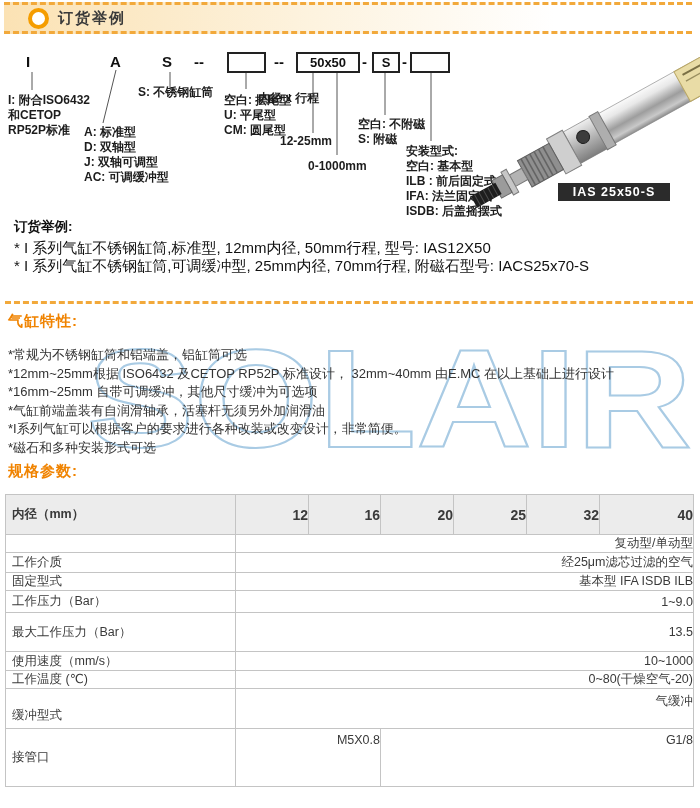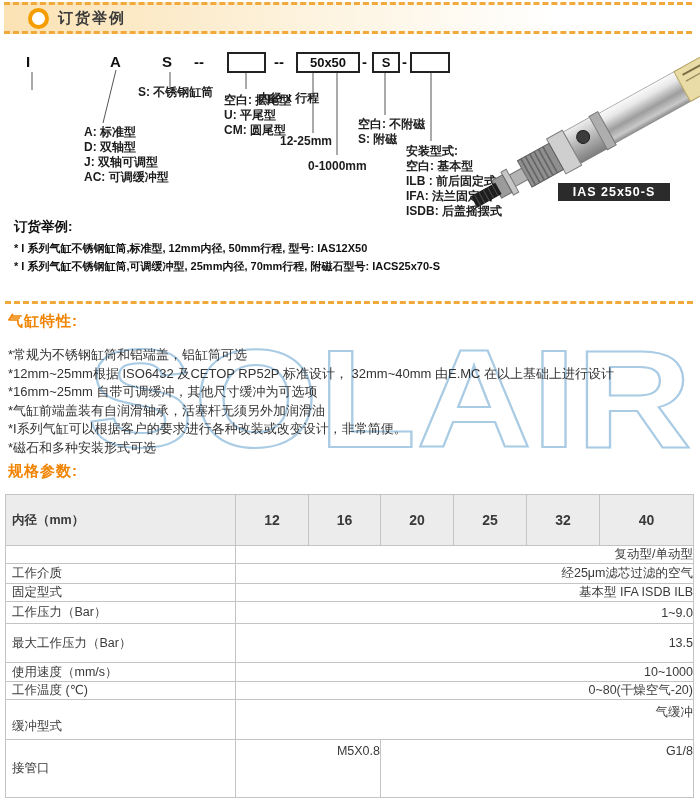"I: 附合ISO6432" div.note { html: none -> <div>I: 附合ISO6432 和CETOP RP52P标准</div> }
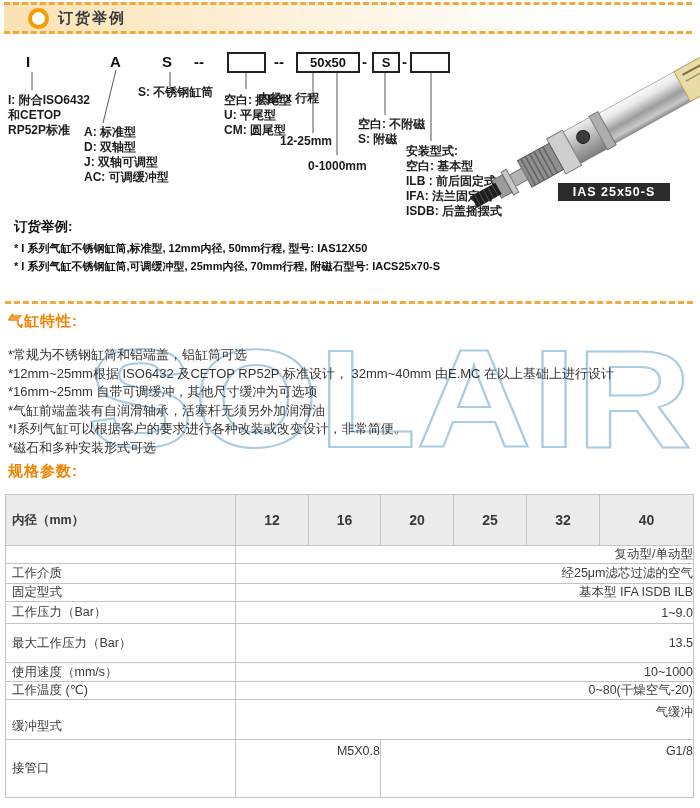"* I 系列气缸不锈钢缸筒,标准型, 12mm内径, 50mm行程," .examples .exl { font-size: 11px -> 15px; font-weight: bold -> normal }
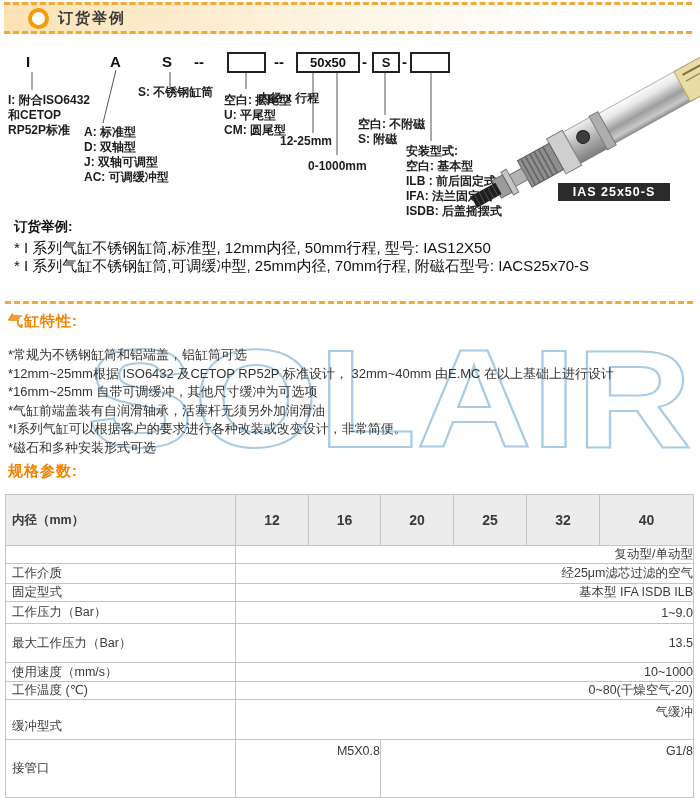"内径（mm）" tr.hdr { height: 51px -> 40px }
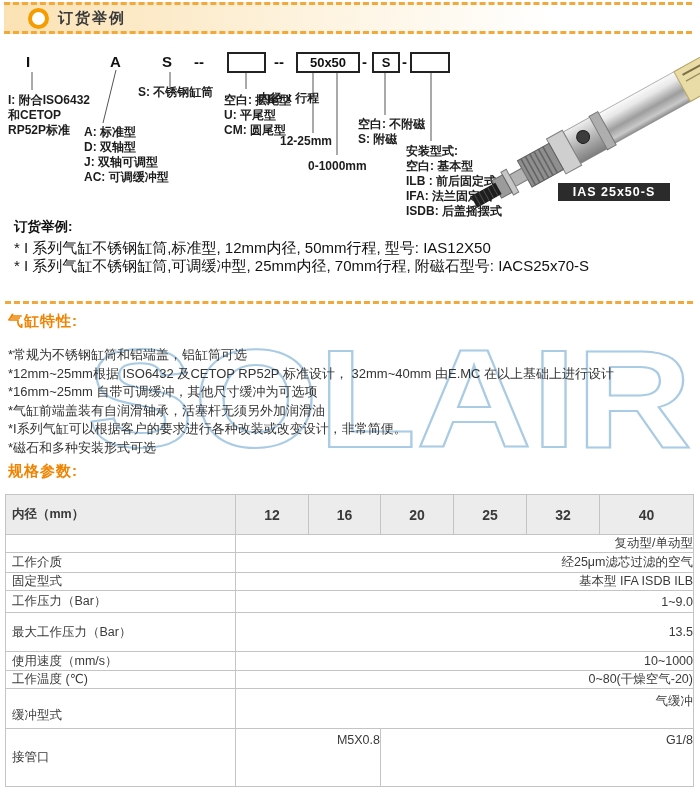"12" table.specs tr.hdr td.num { text-align: center -> right }
